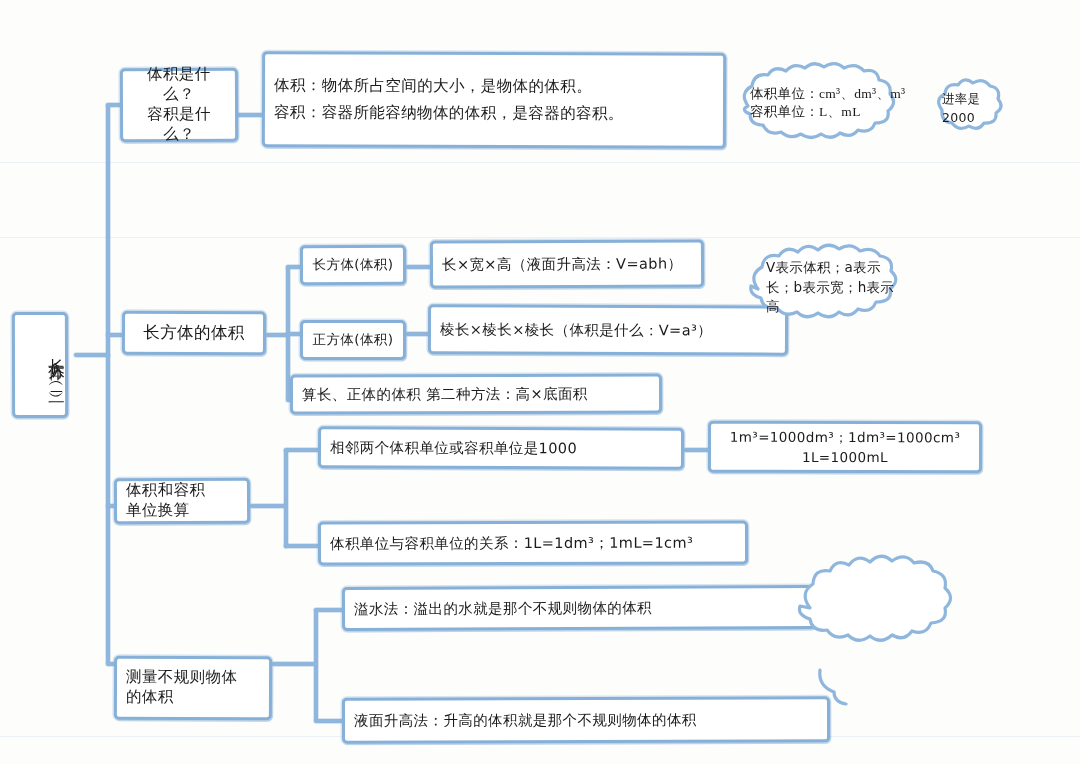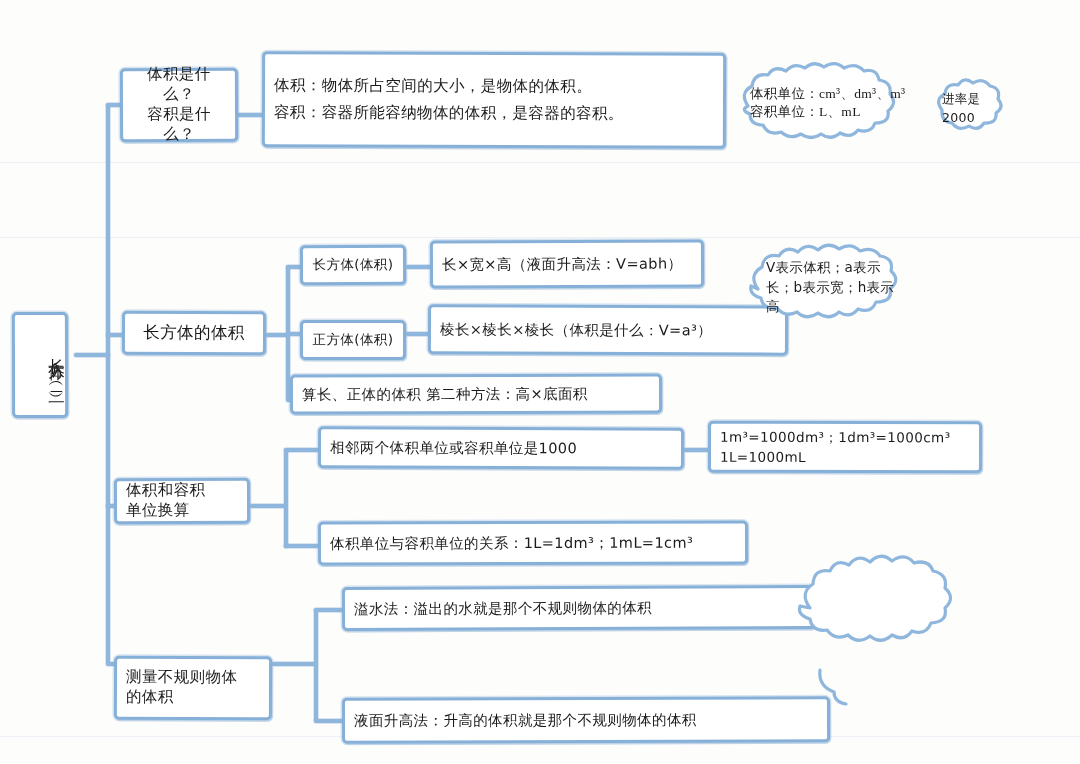"1m³=1000dm³；1dm³=1000cm³" span.t { text-align: none -> center }
